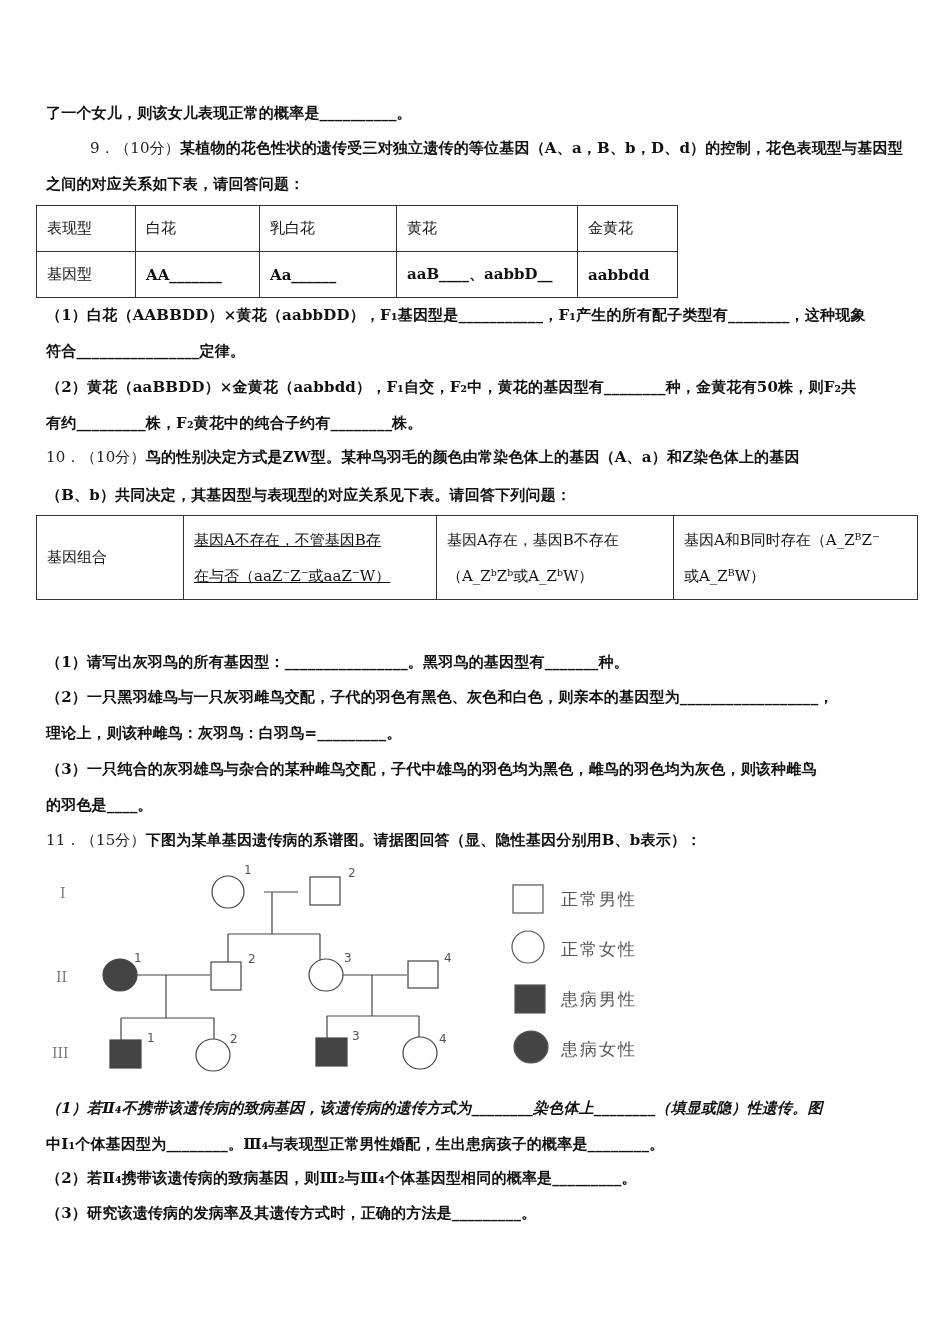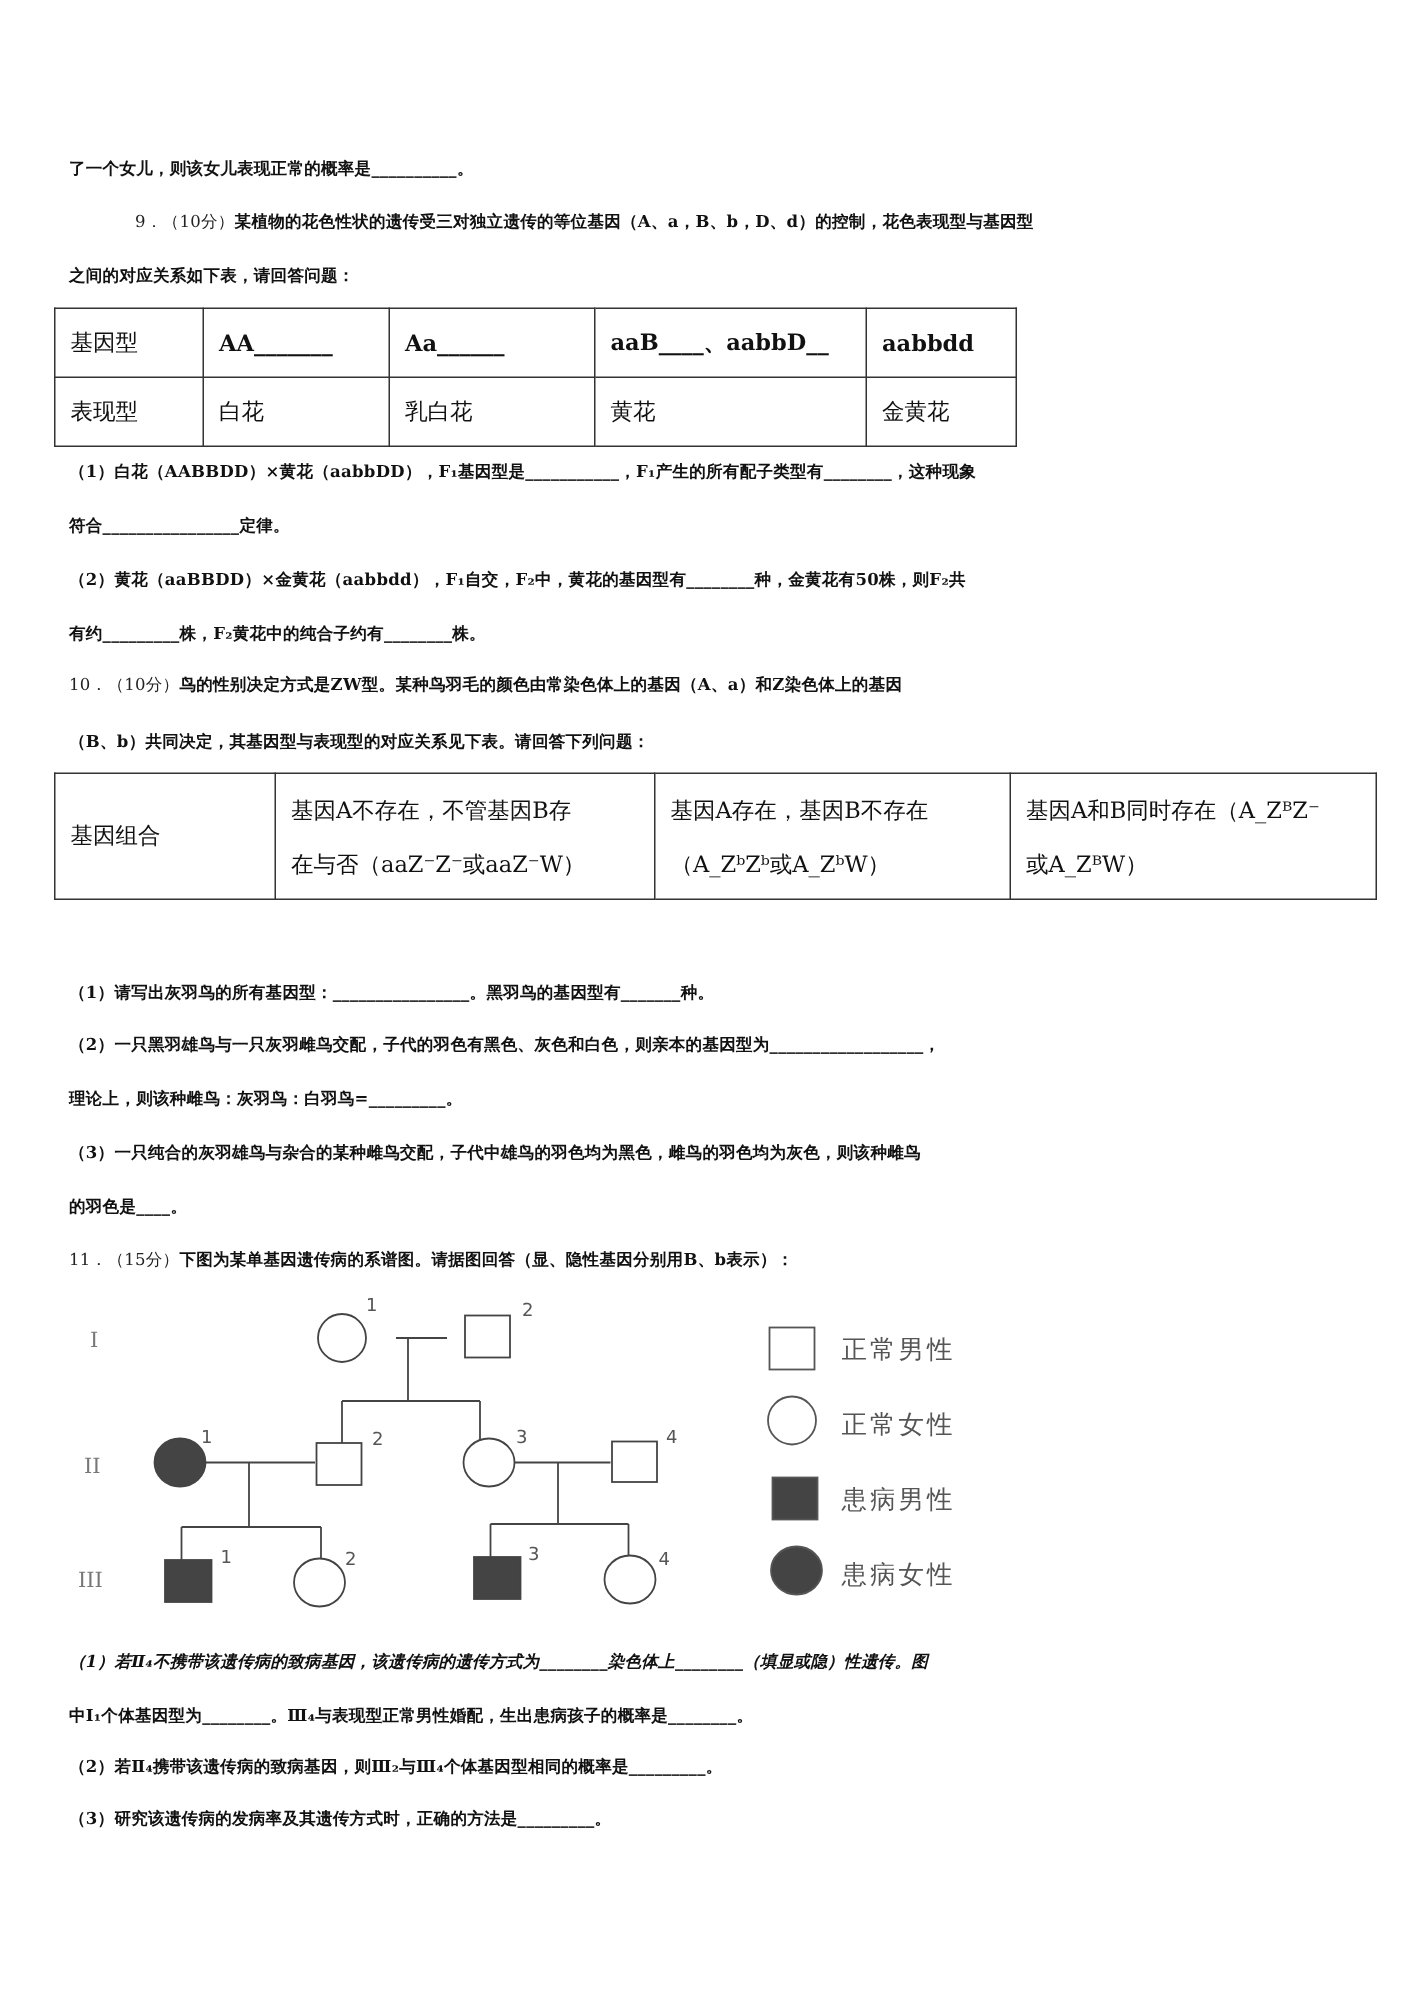"了一个女儿，则该女儿表现正常的概率是__________。" .line { font-size: 11px -> 15px }
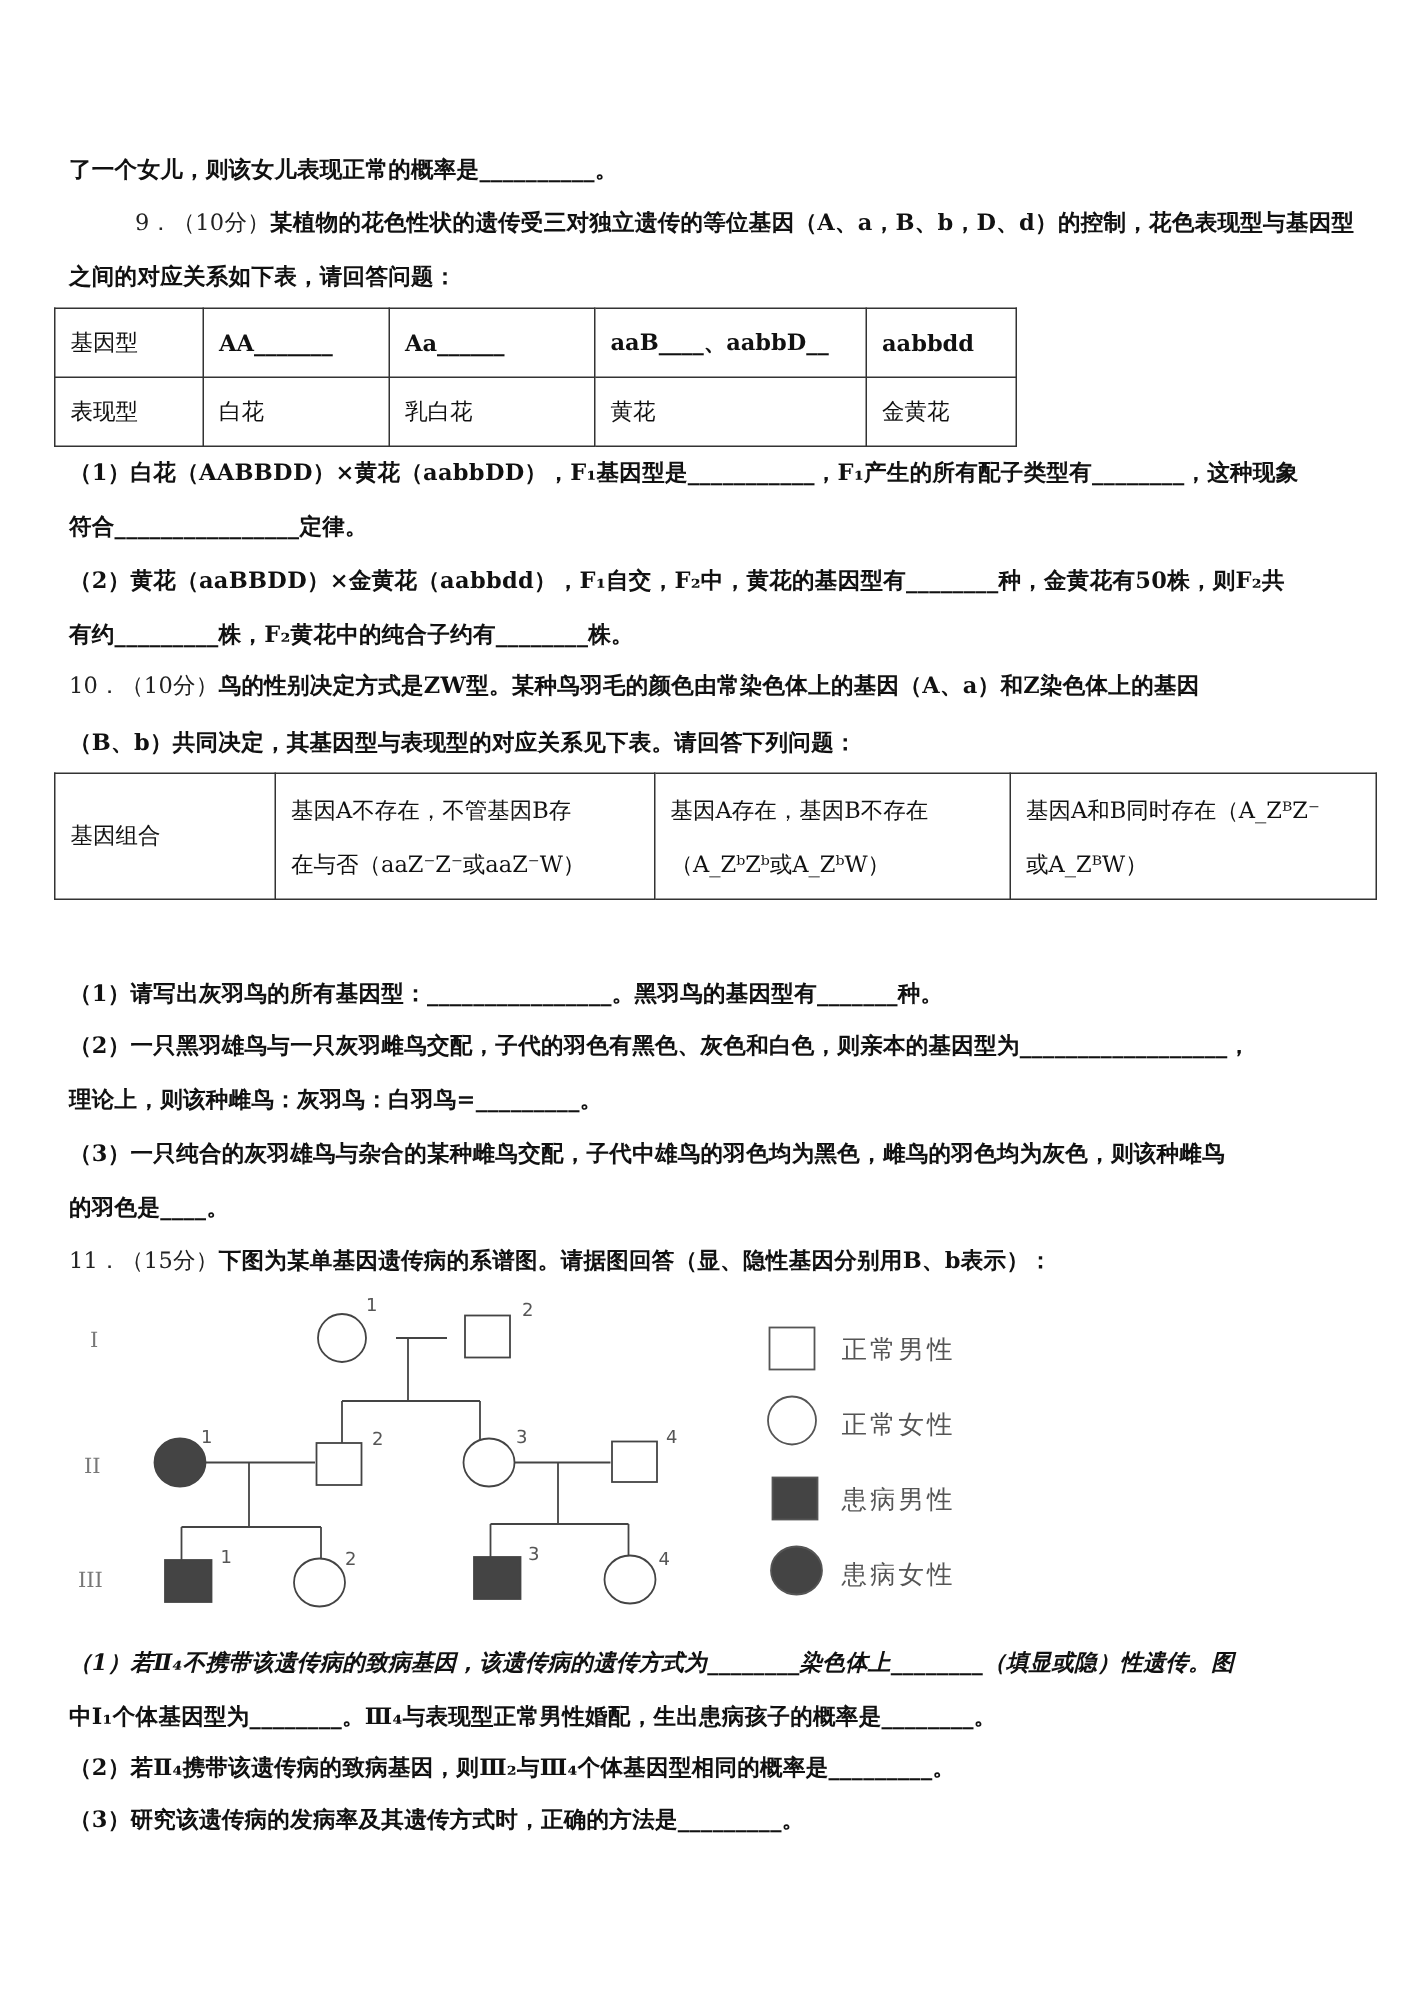"基因型" tr { order: before "表现型" -> after "表现型" }
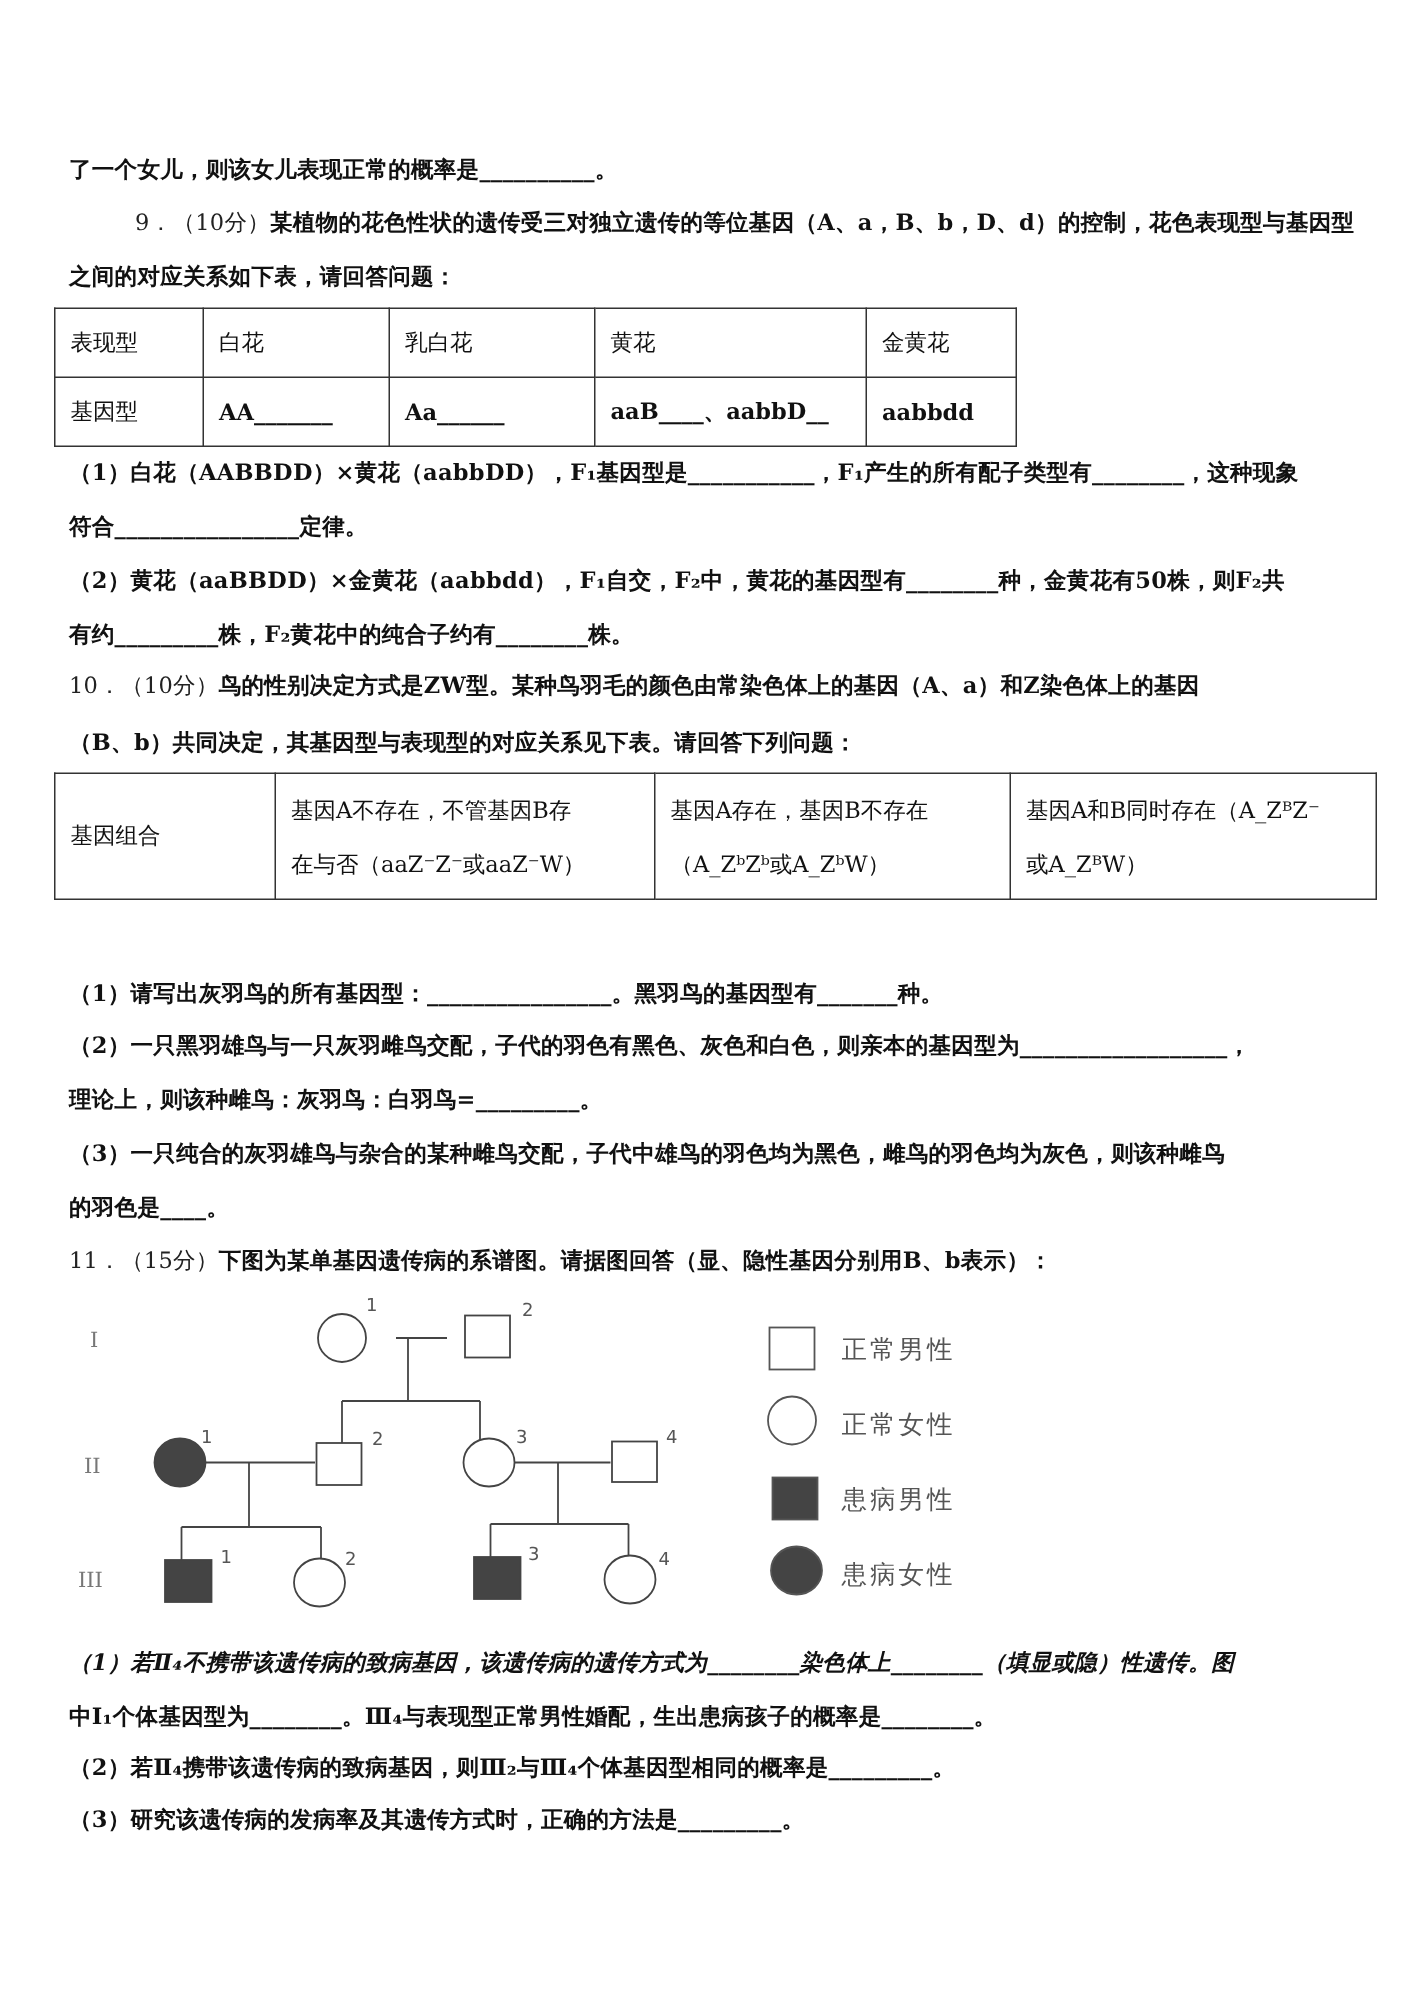"基因A不存在，不管基因B存" td { text-decoration: none -> underline }
